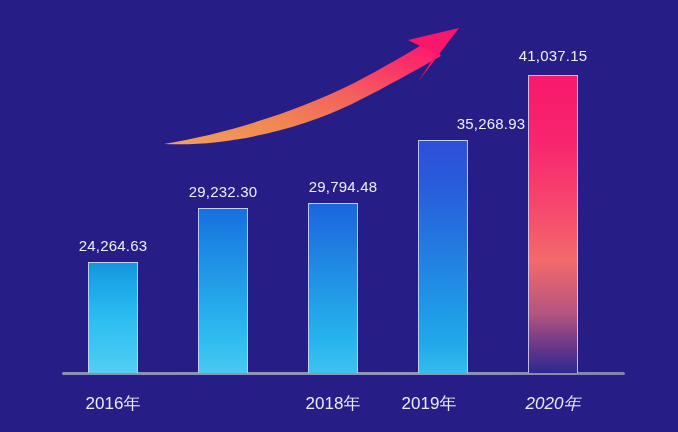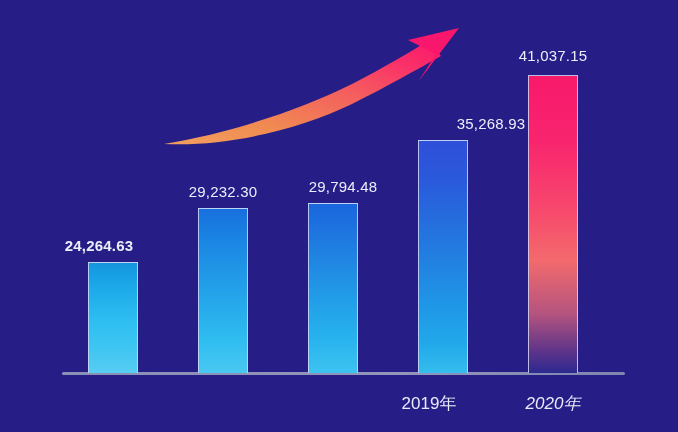"24,264.63" div.bar-value { font-weight: bold -> none; left: 99px -> 113px }
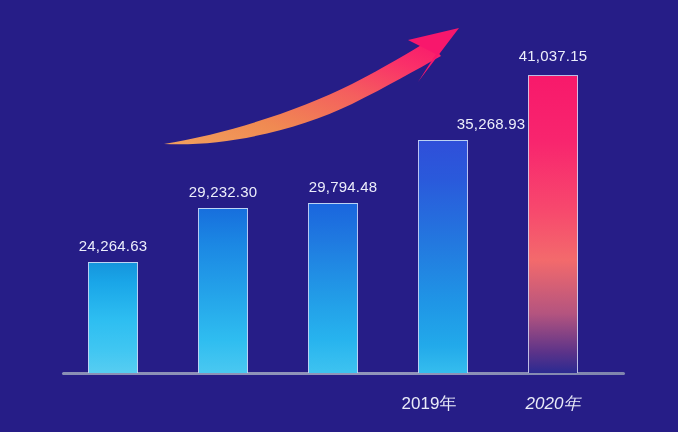"2016年" div.bar-cat { html: none -> <div>2016年</div> }
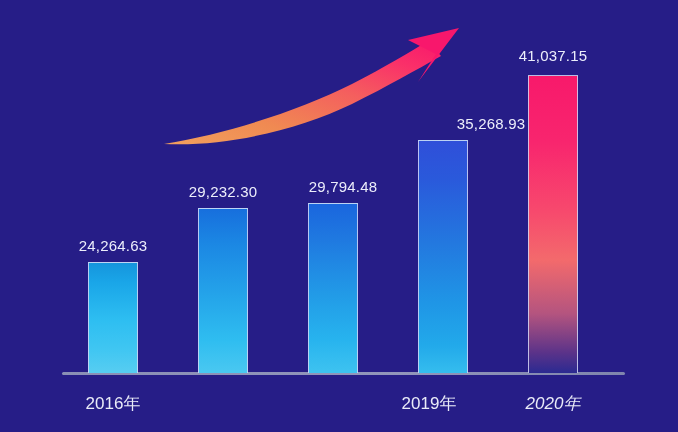"2018年" div.bar-cat { html: none -> <div>2018年</div> }
